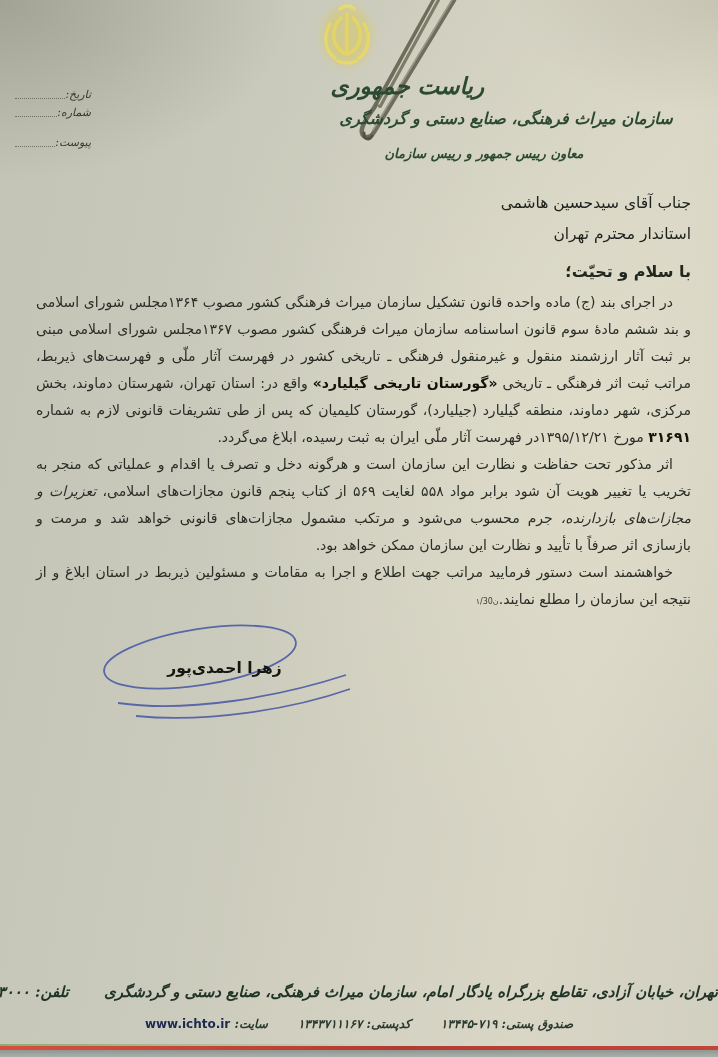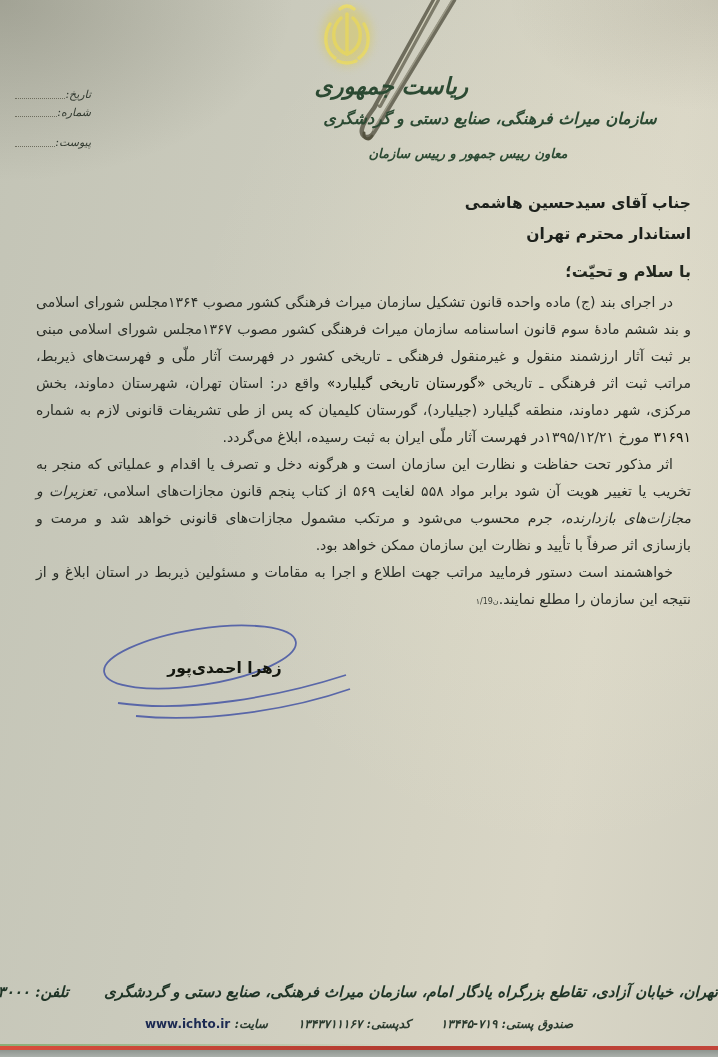"ریاست جمهوری" .hdr { margin-left: none -> 16px }
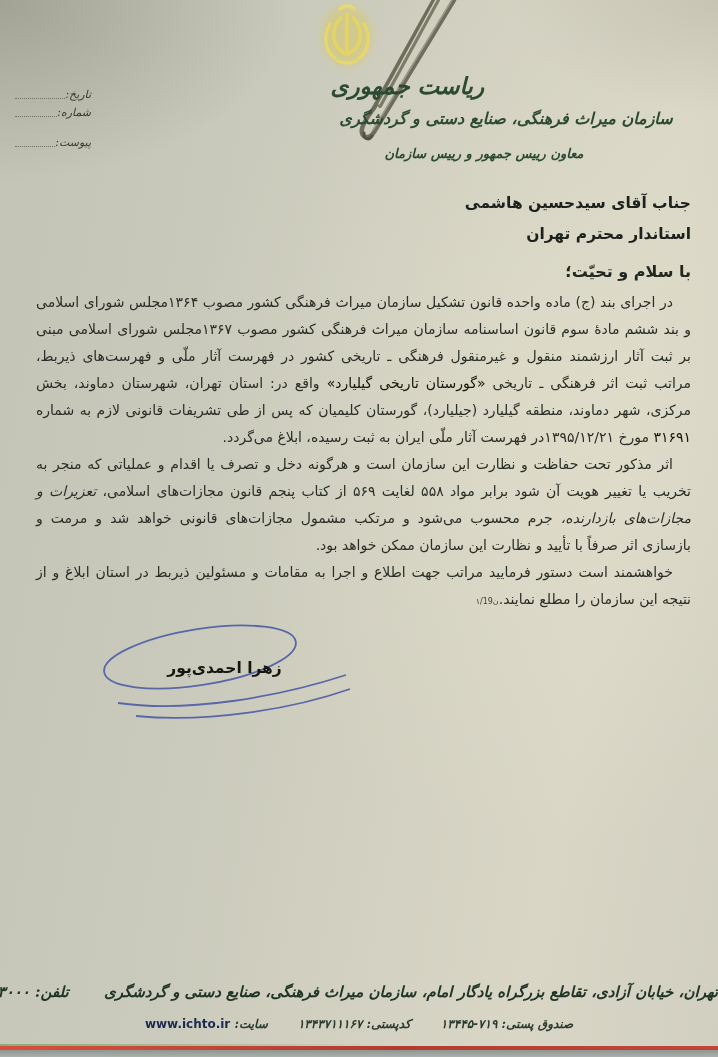"جناب آقای سیدحسین هاشمی" .recipient { font-weight: bold -> normal }
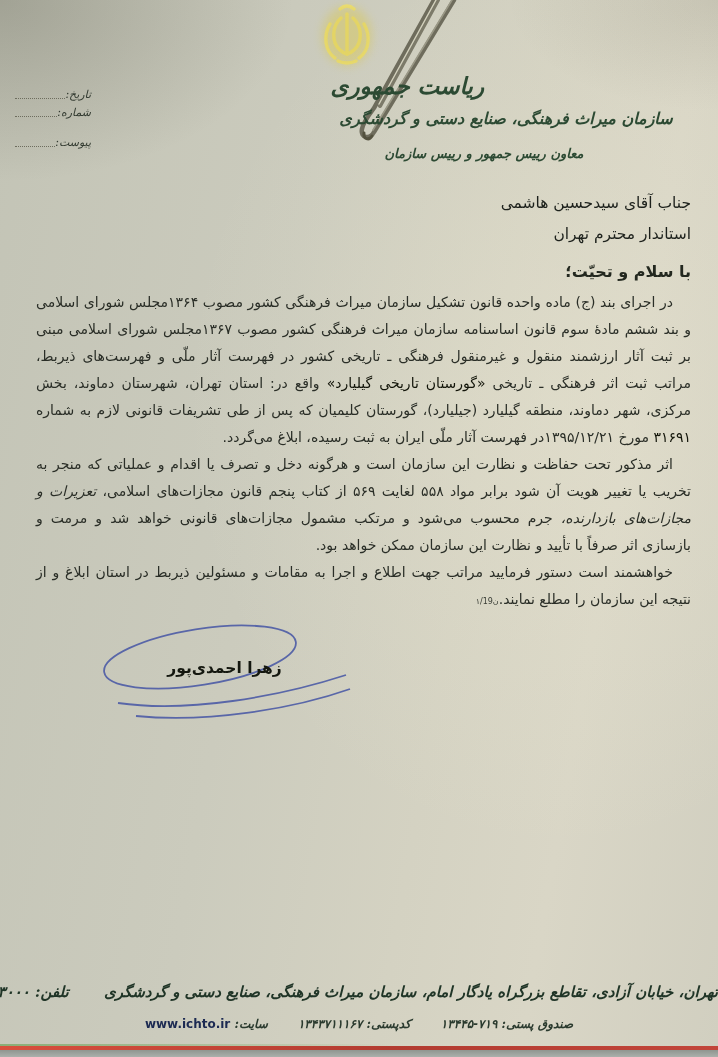"«گورستان تاریخی گیلیارد»" .b { font-weight: normal -> bold }
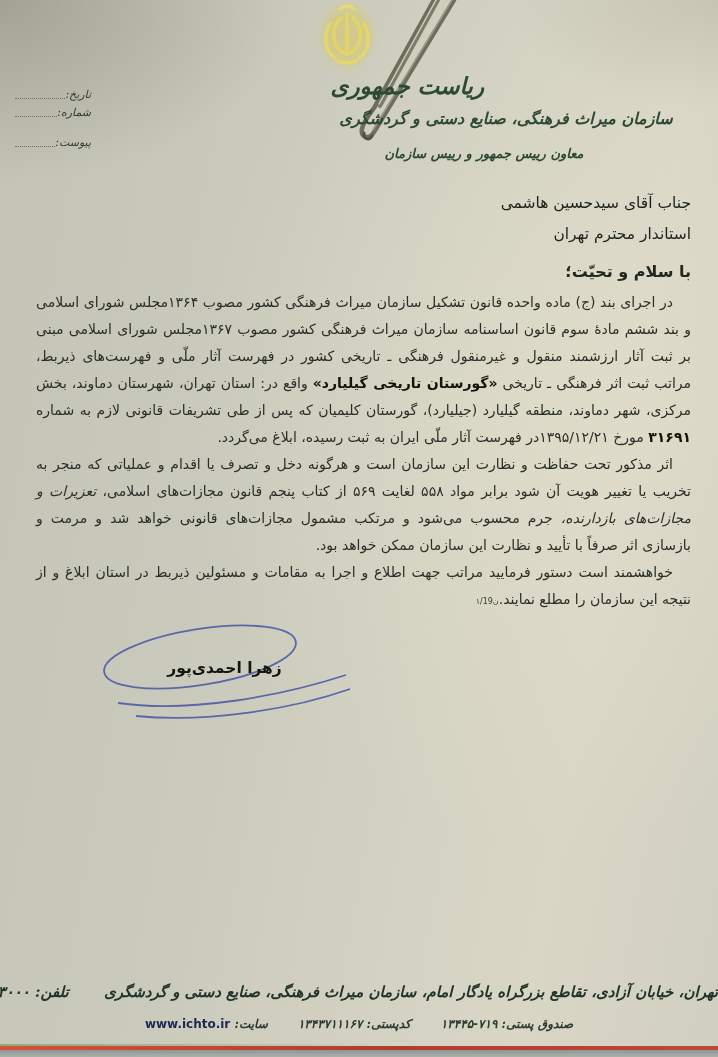"ن۱/19" span.ref { text: ن۱/19 -> ن۱/30 }
